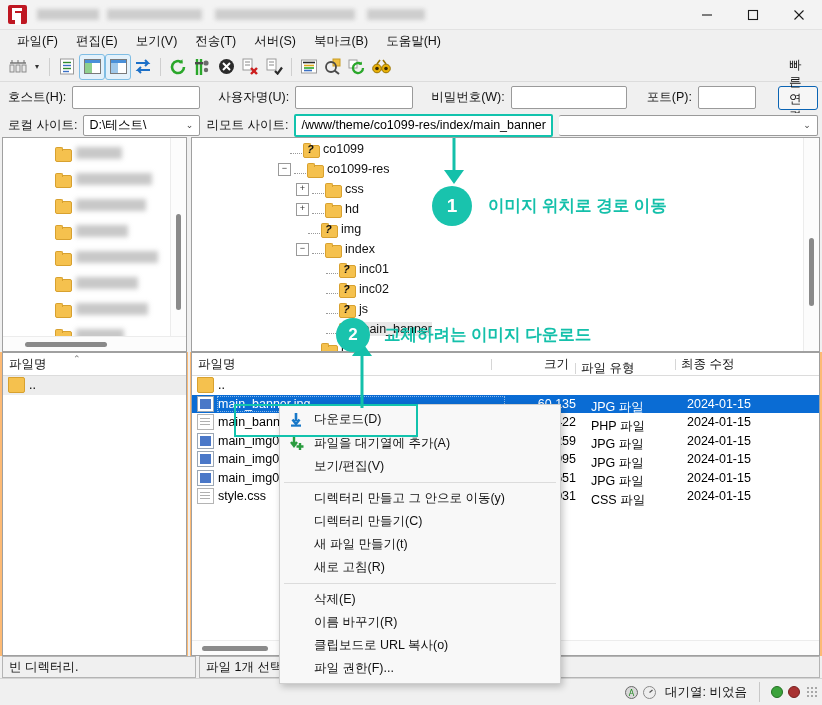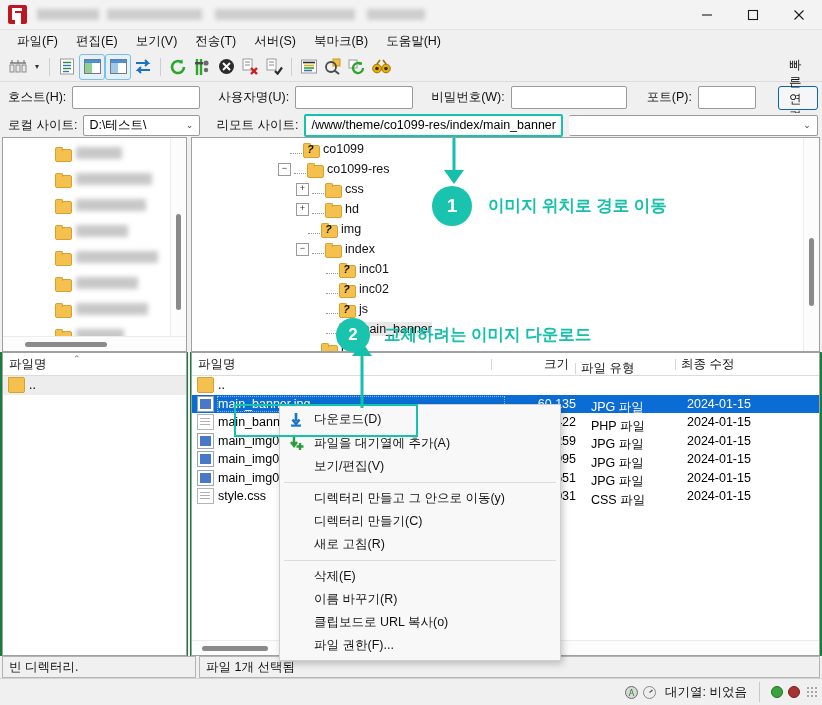"리모트 사이트:" div.clabel { margin-left: 10px -> none }
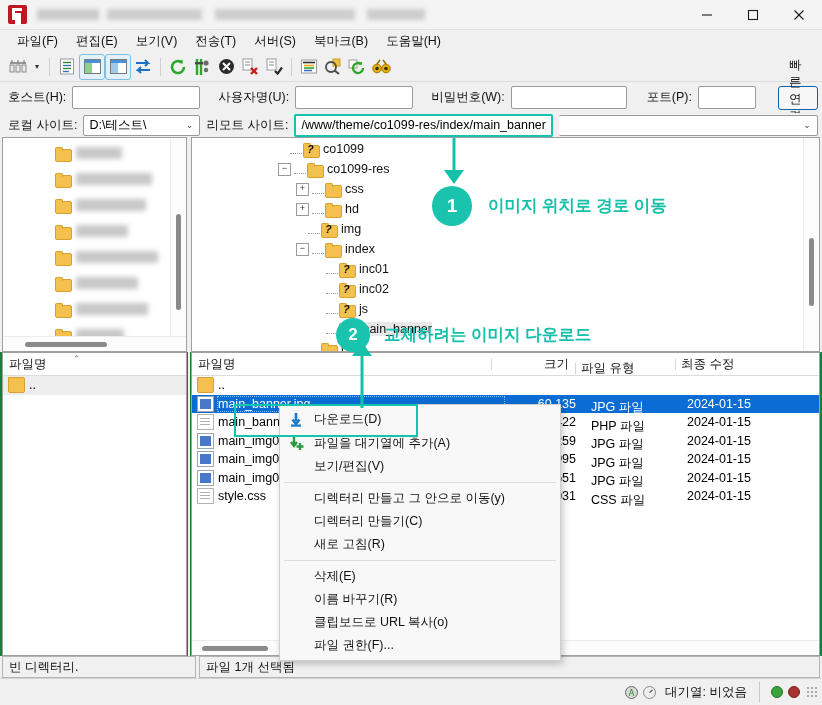"파일명" .listrow { background: #15803d -> #fdba74 }
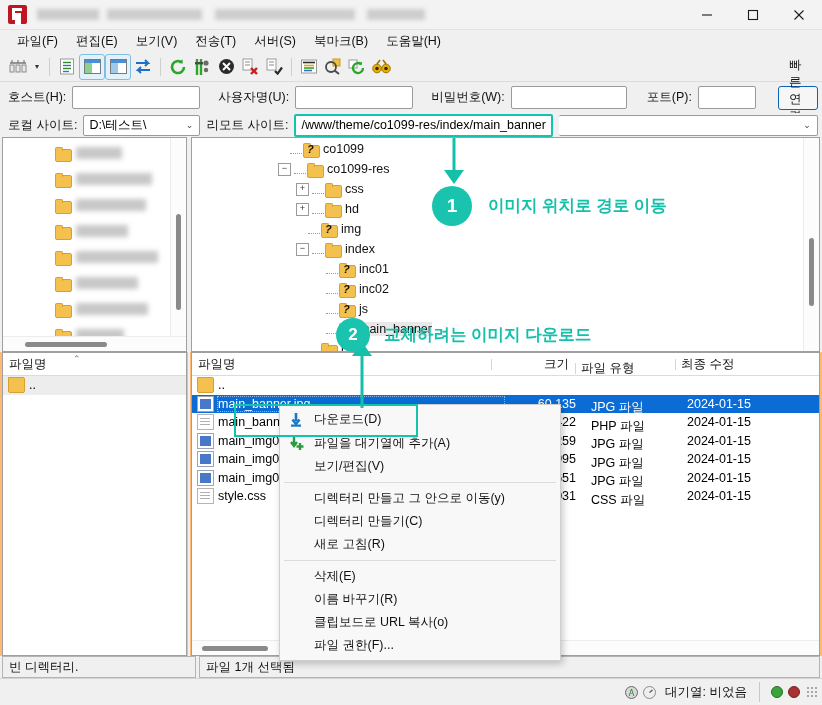"새 파일 만들기(t)" div.mi { html: none -> <div> <span>새 파일 만들기(t)</span> </div> }
